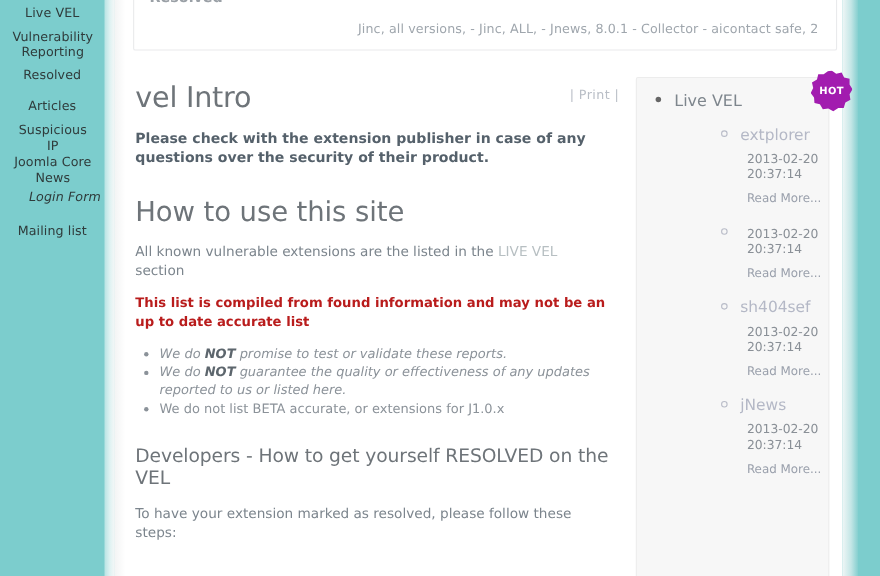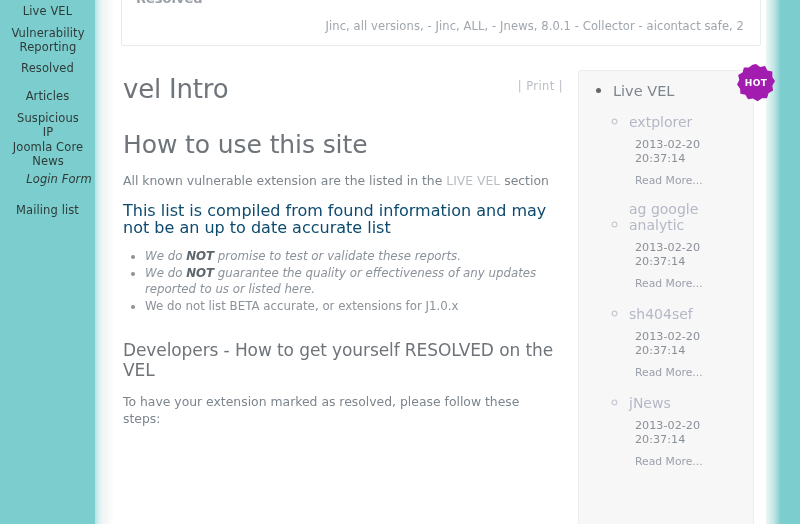"Please check with the extension" p.lead { html: none -> <p>Please check with the extension publisher in case of any questions over the security of their product.</p> }
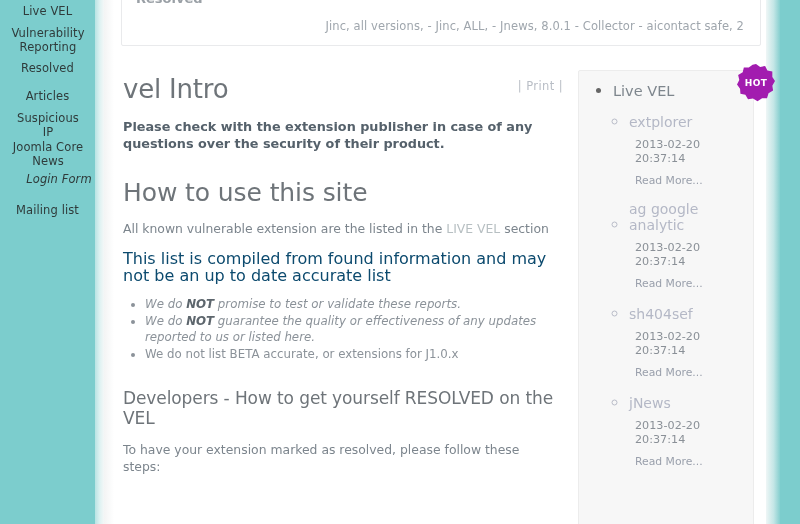"extplorer" ul.mod-l2 > li { margin-left: none -> 44px }
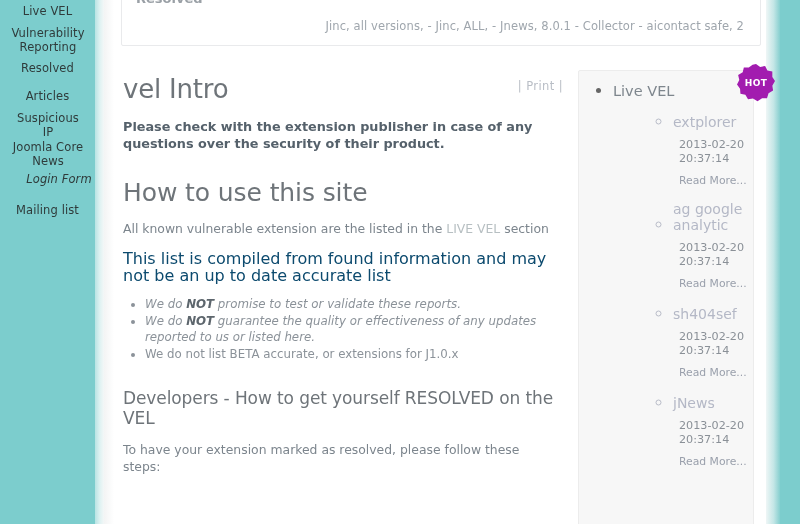"ag google analytic" a.item-name { html: <a>ag google analytic</a> -> none }
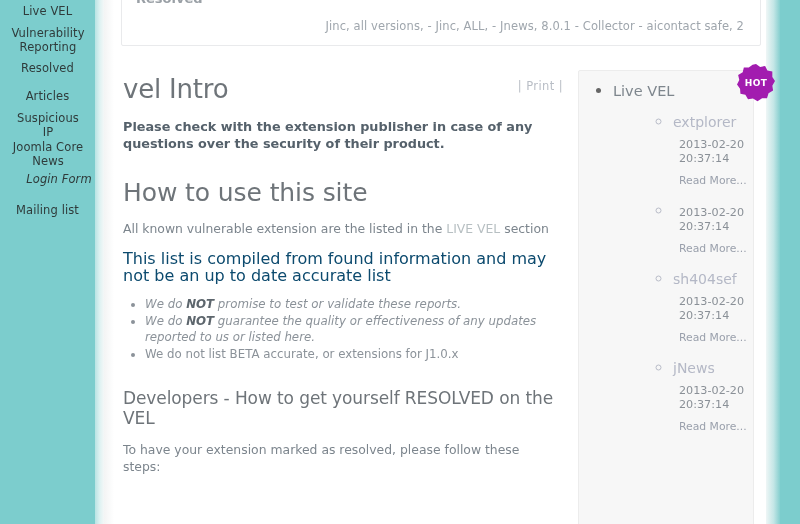"All known vulnerable extension are" span { text: extension -> extensions }
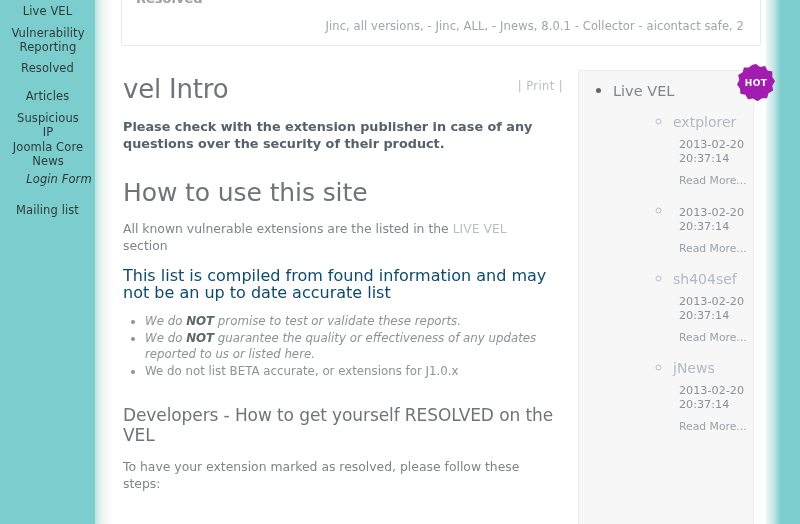"This list is compiled from" p.body.strongish { color: #0c4a6e -> #b91c1c; font-size: 16px -> 12px; font-weight: normal -> bold }
